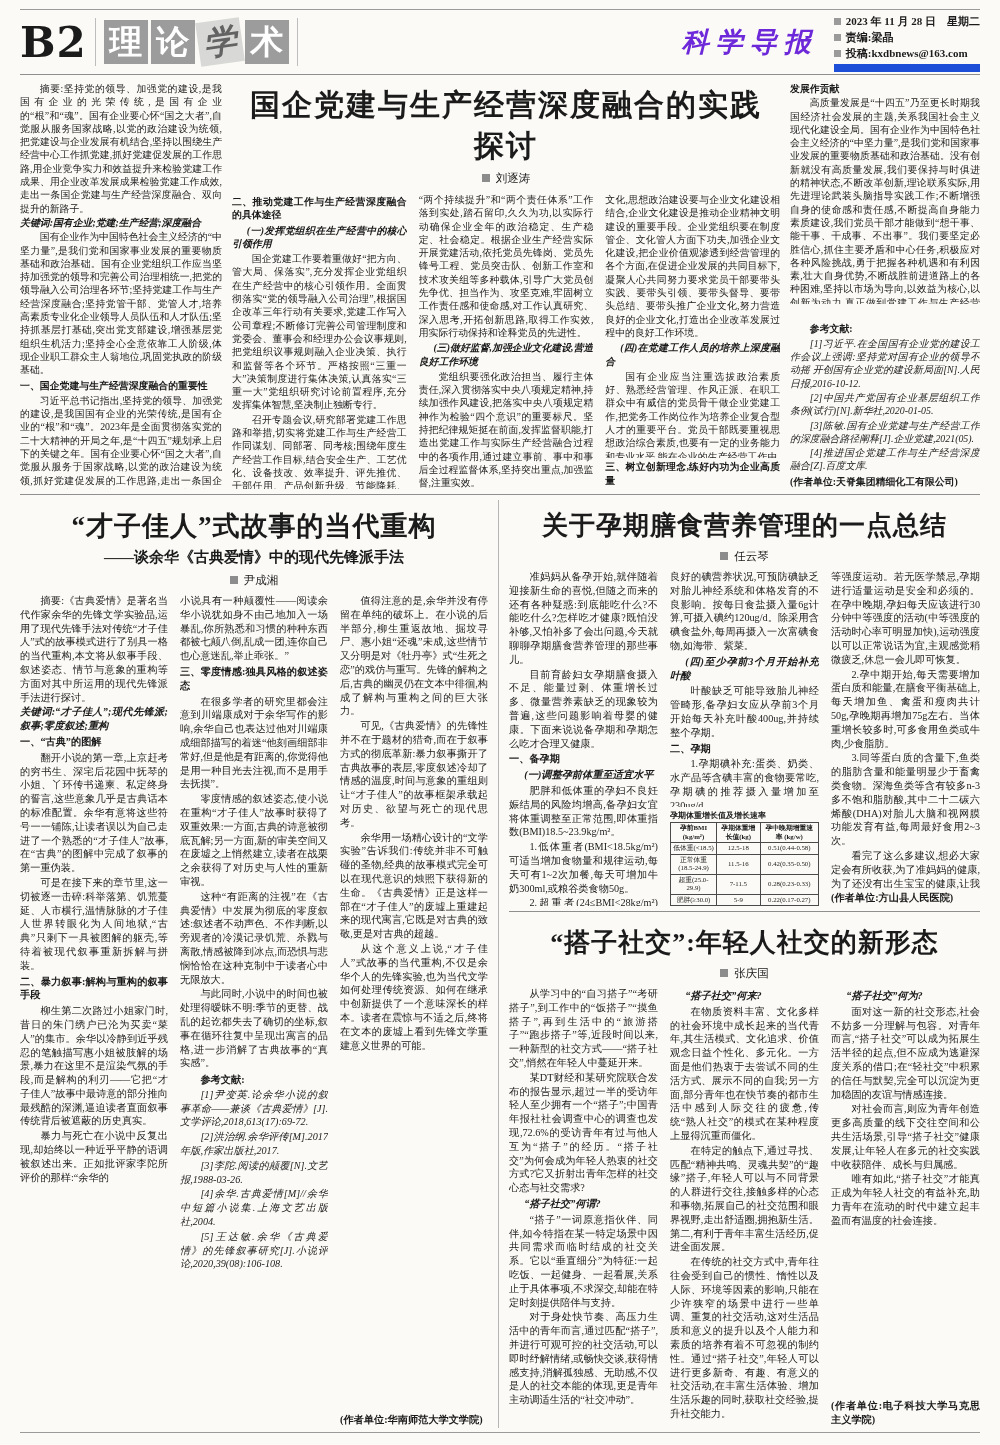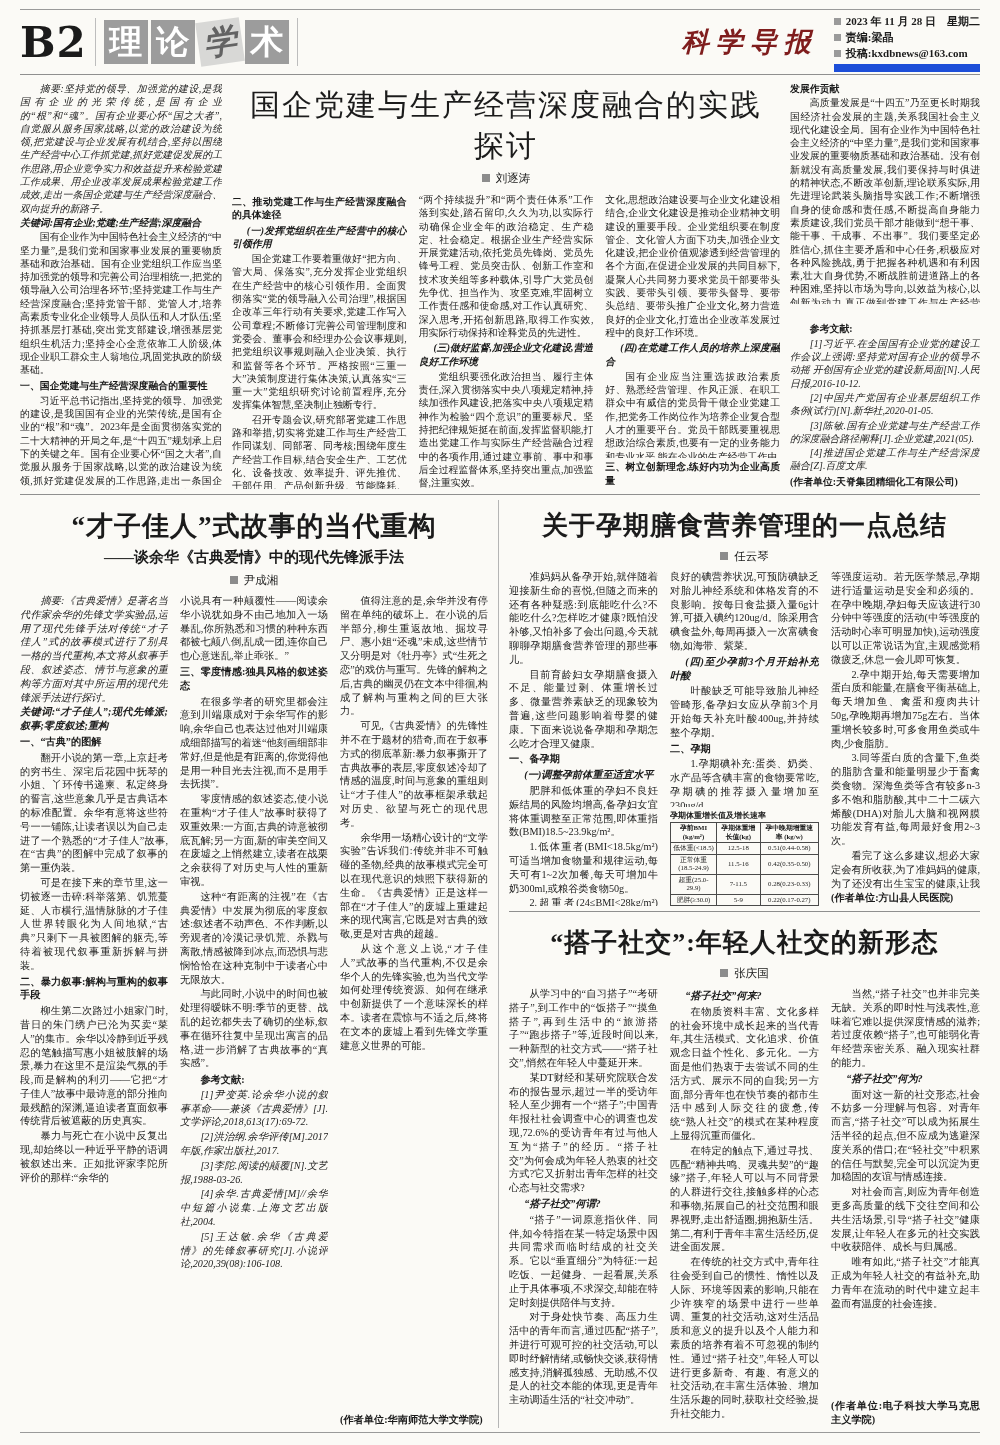"科学导报" .masthead { color: #7f1d1d -> #6d28d9 }
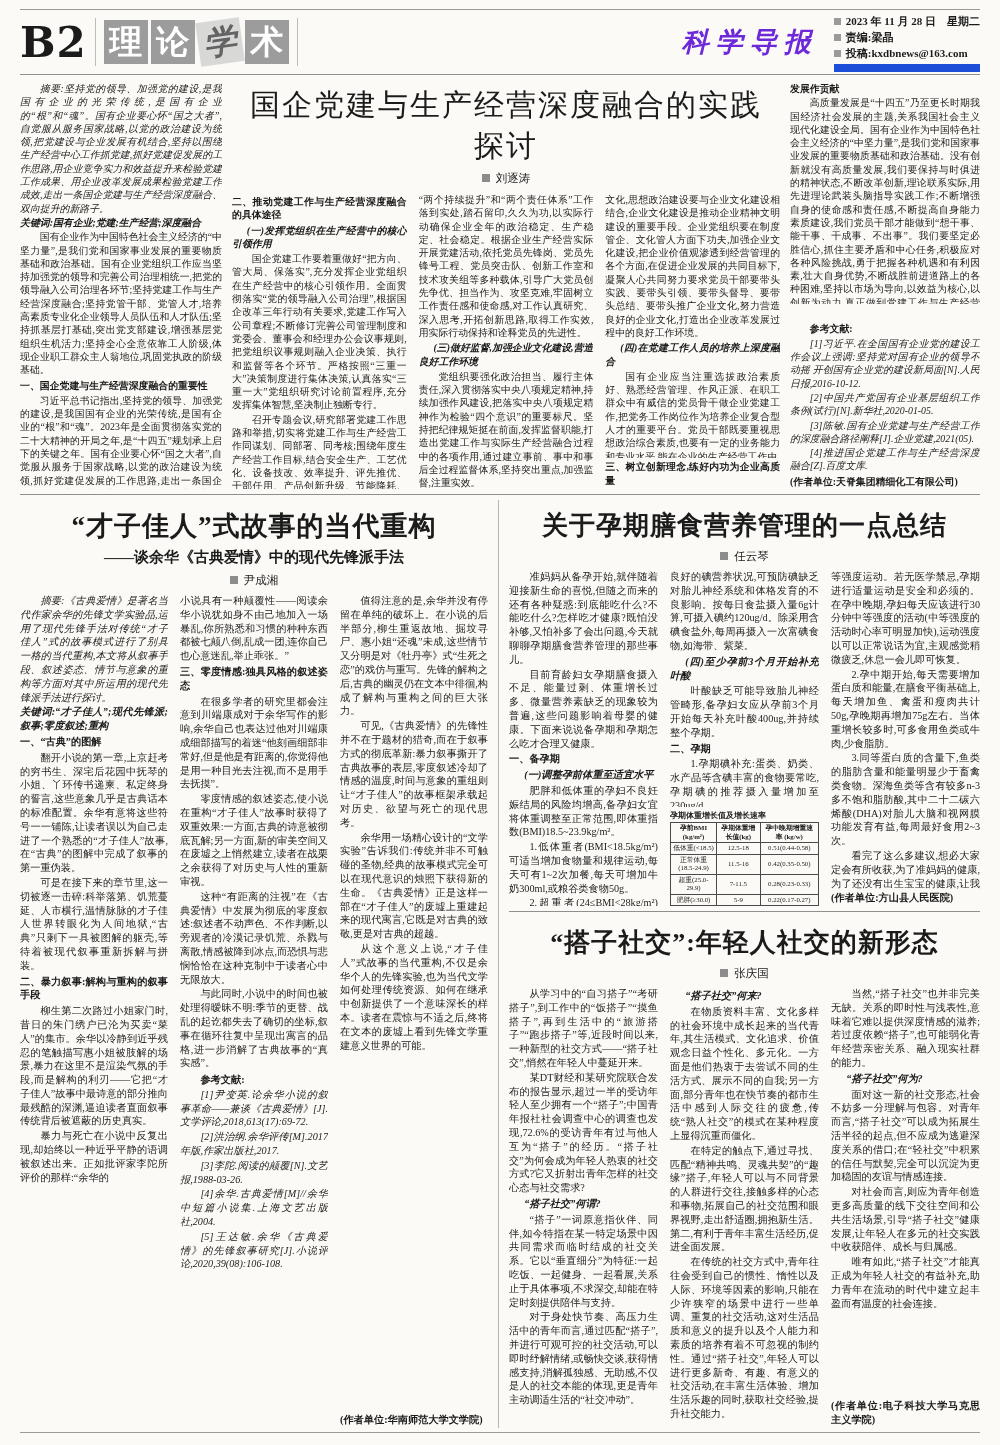"摘要:坚持党的领导、加强党的建设,是我国有企业的光荣传统,是国有企业的“根”和“" .fkai { font-style: italic -> none }
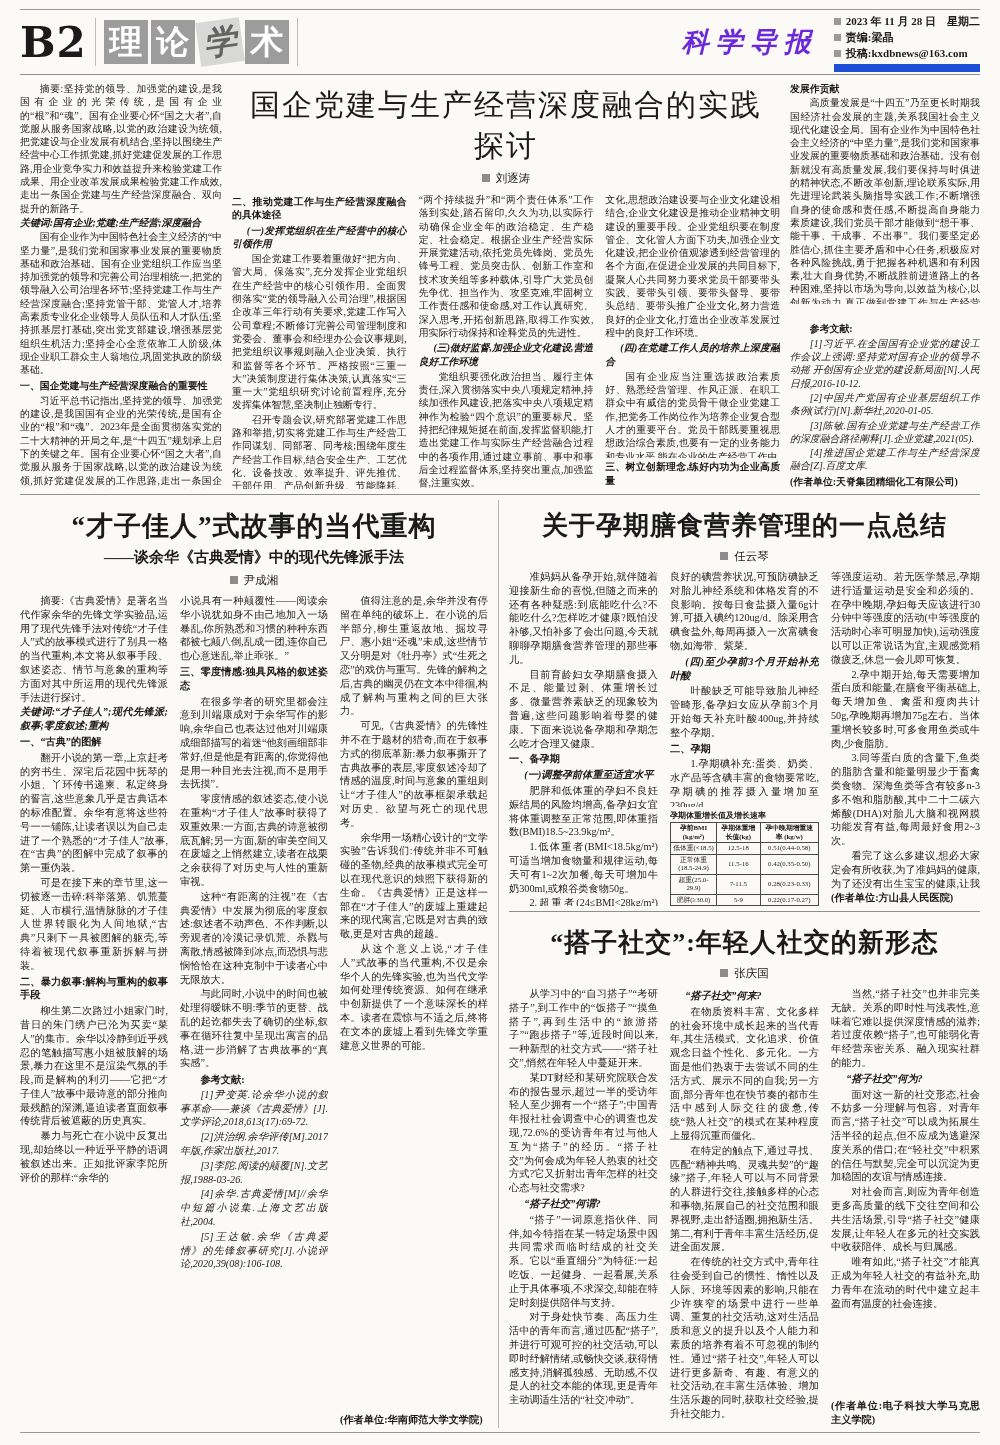"国企党建与生产经营深度融合的实践探讨" .a1-mid h1 { font-weight: 400 -> 700 }
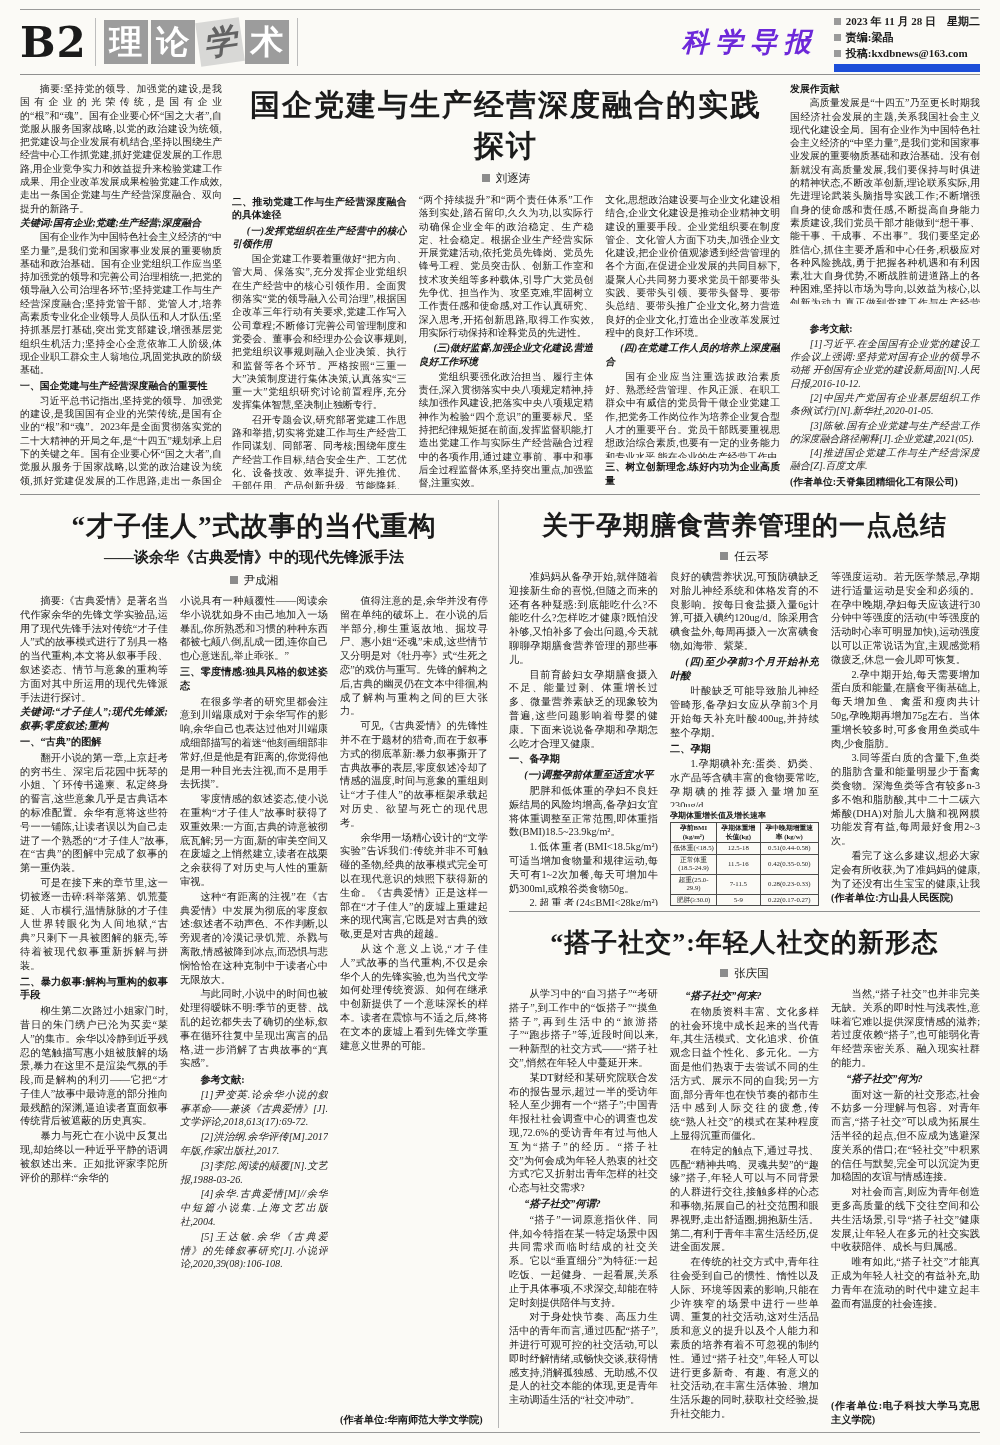"当然,“搭子社交”也并非完美无缺。关系的即时性与浅表性,意味着它难以提供深度情感" p.fp { html: <p>当然,“搭子社交”也并非完美无缺。关系的即时性与浅表性,意味着它难以提供深度情感的滋养;若过度依赖“搭子”,也可能弱化青年经营亲密关系、融入现实社群的能力。</p> -> none }
